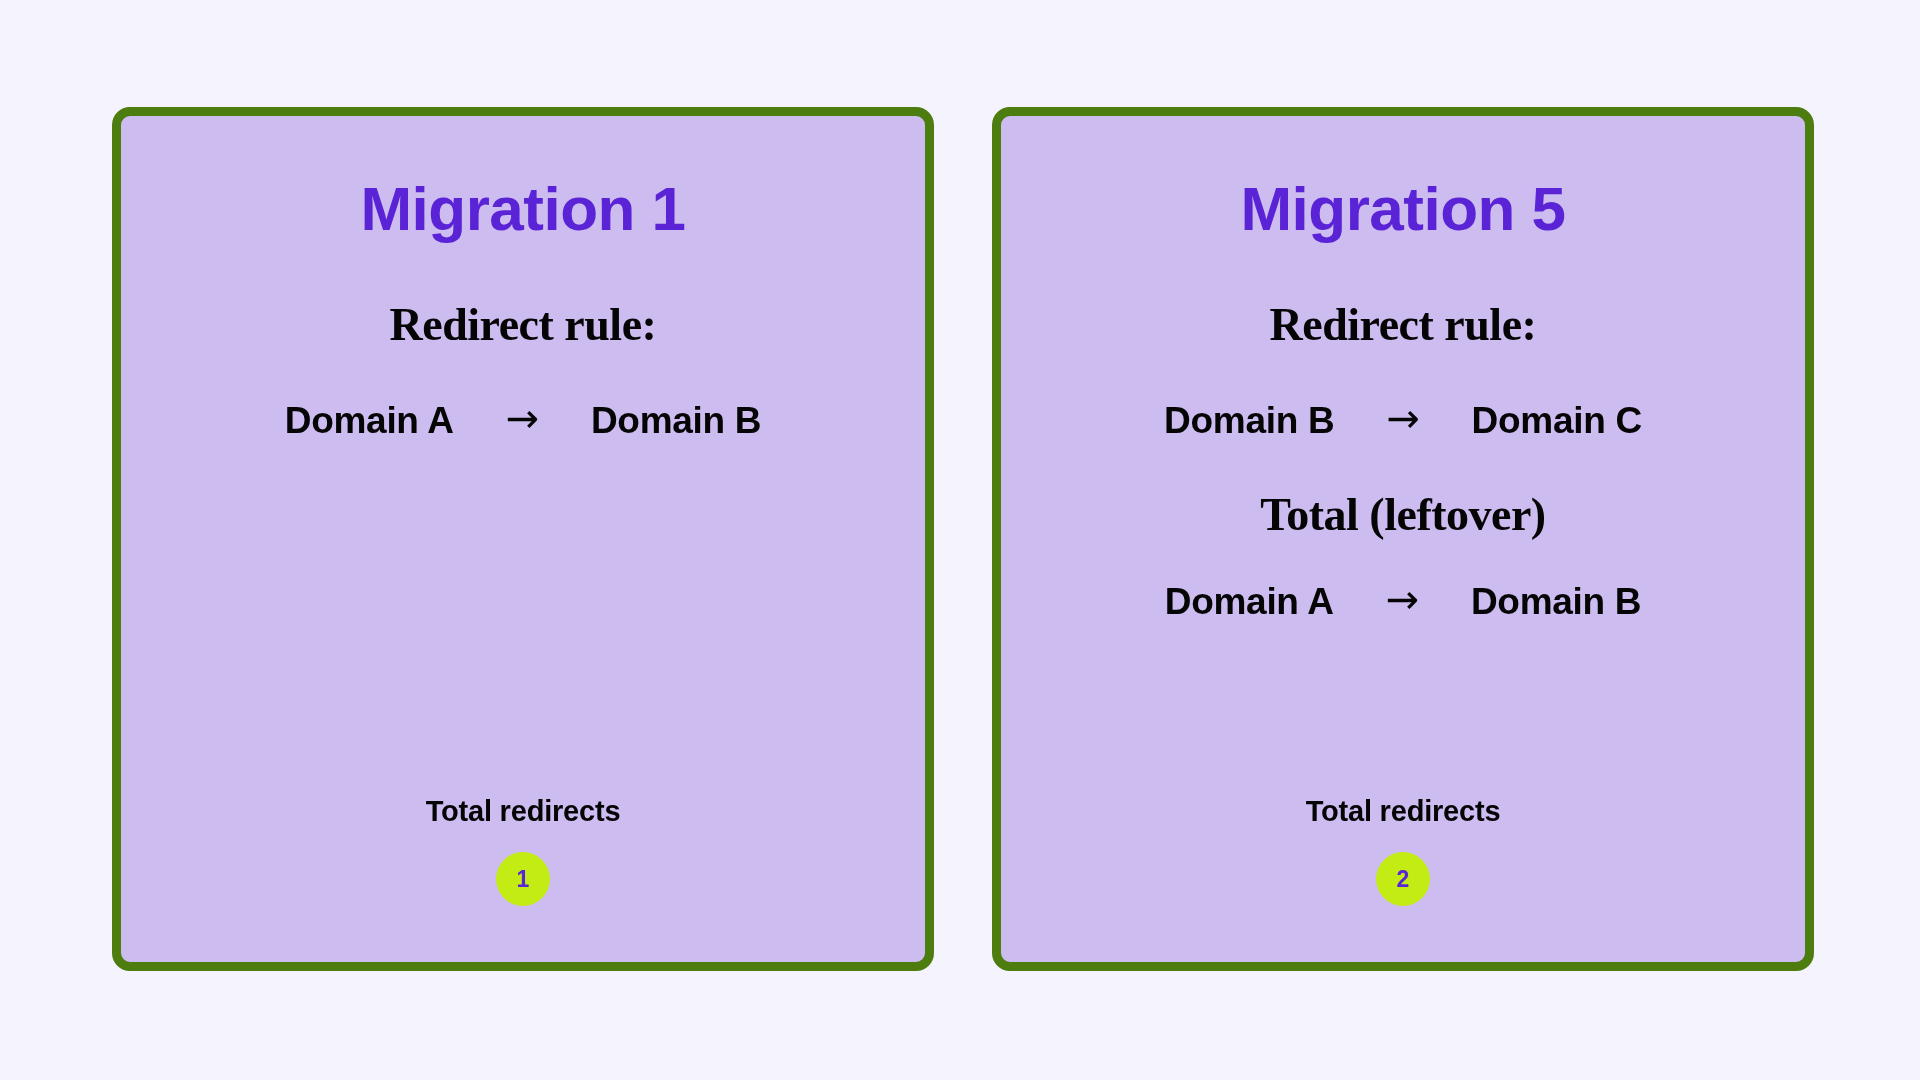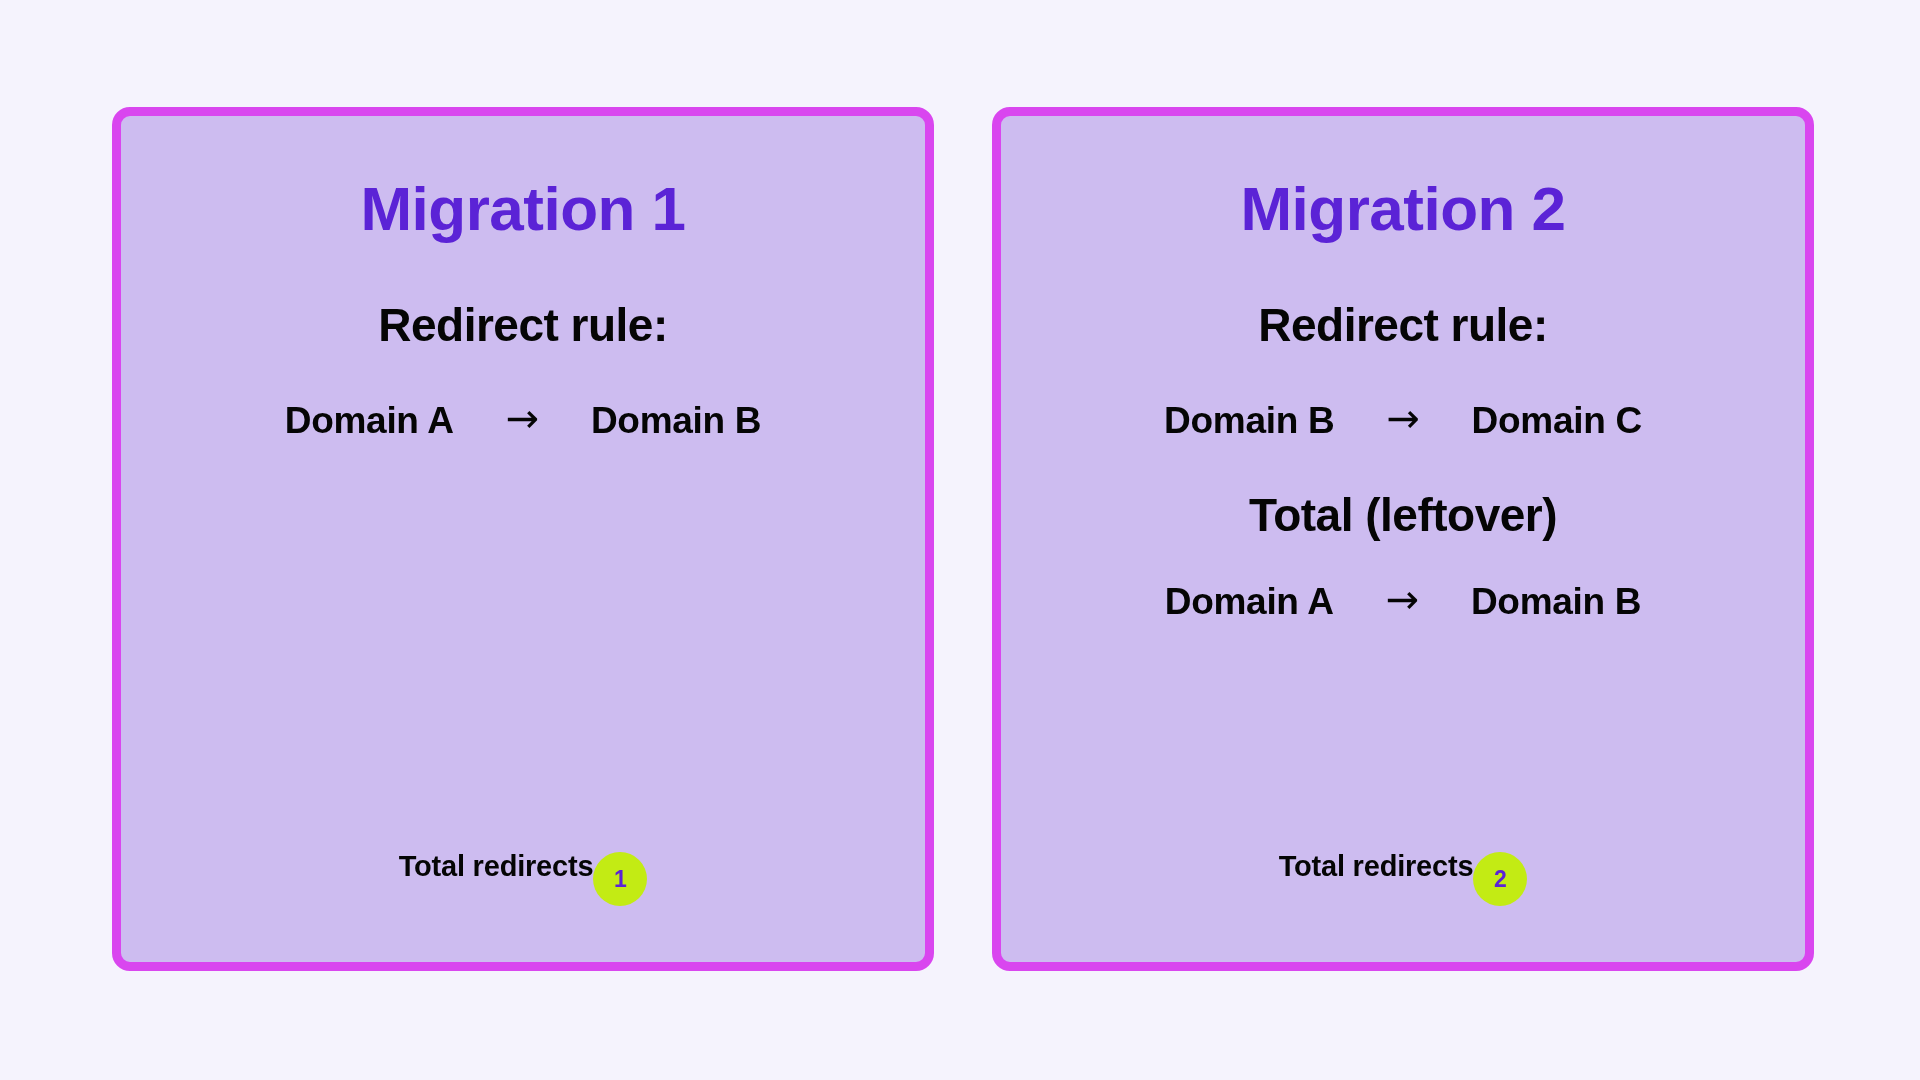"Migration 1" .card { border: 9px solid #d946ef -> 9px solid #4d7c0f }
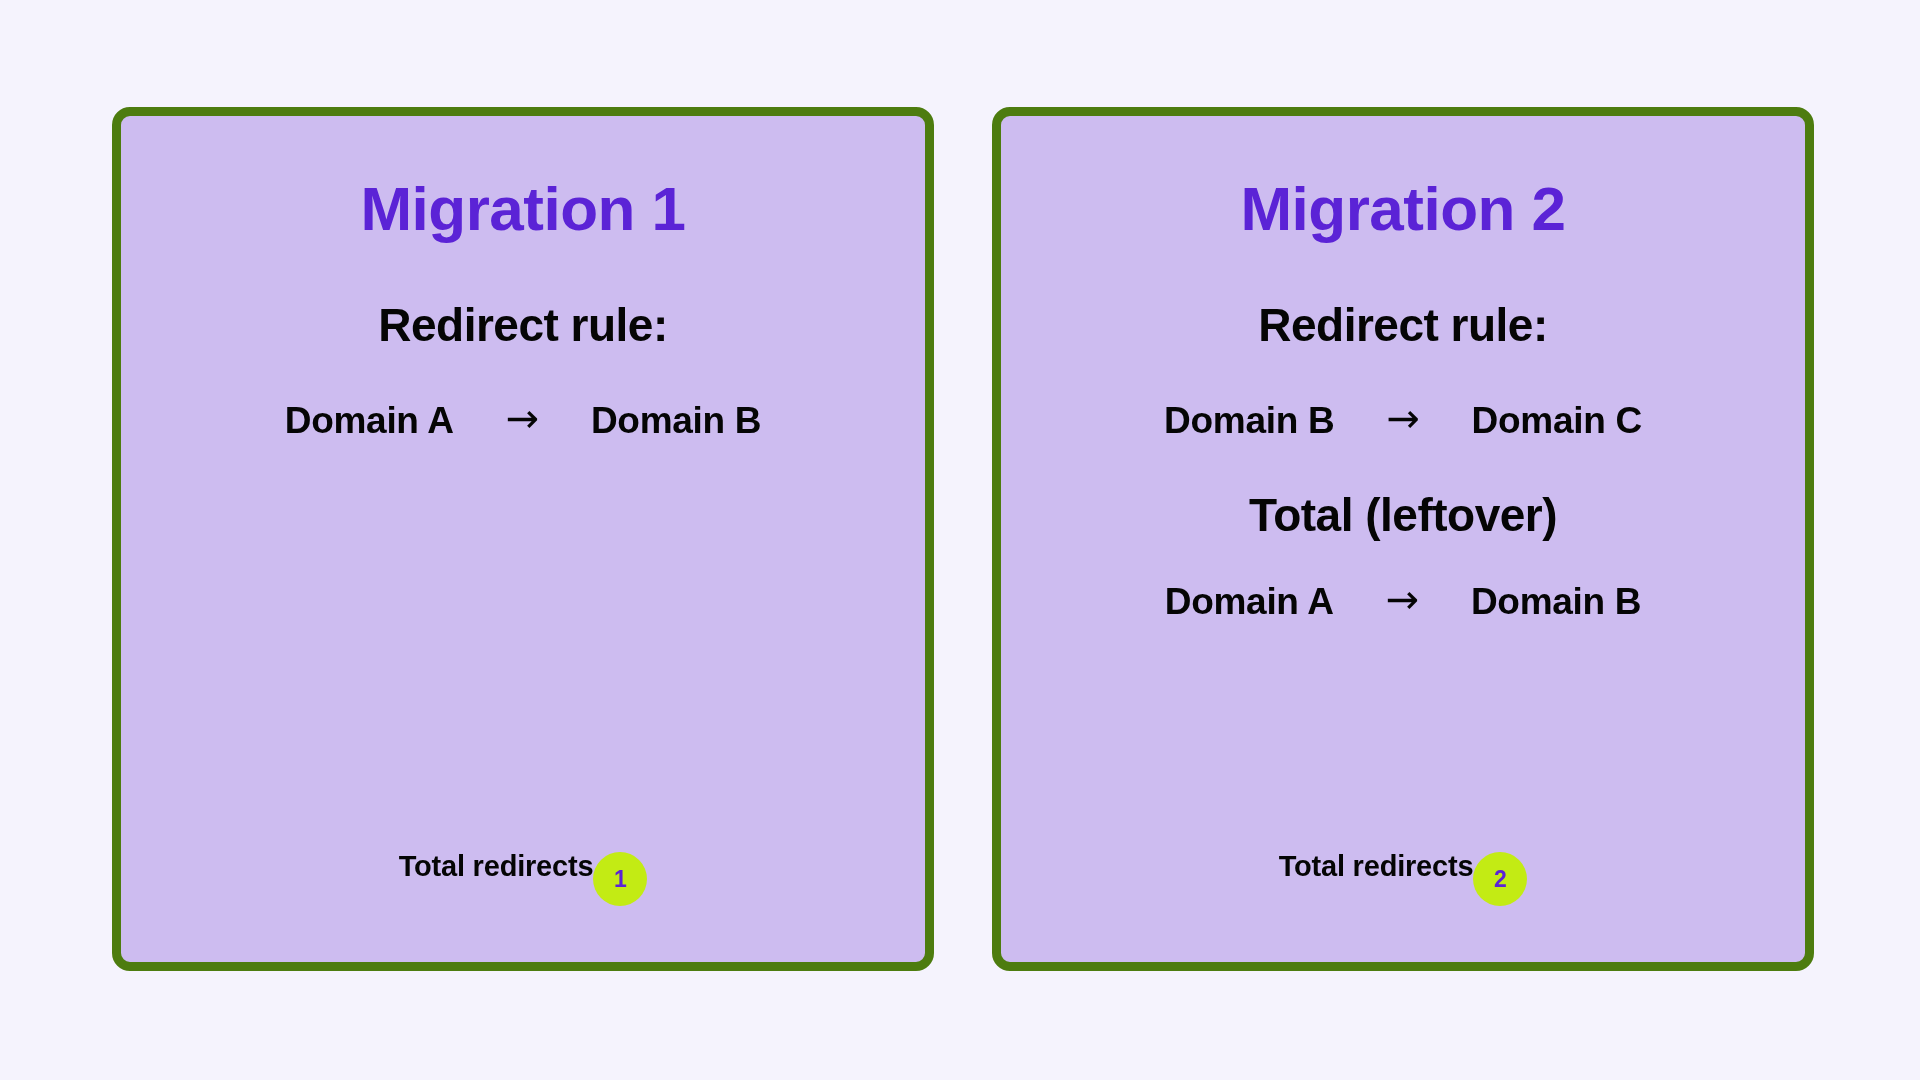"Migration 2" div.card-title { text: 2 -> 5 }
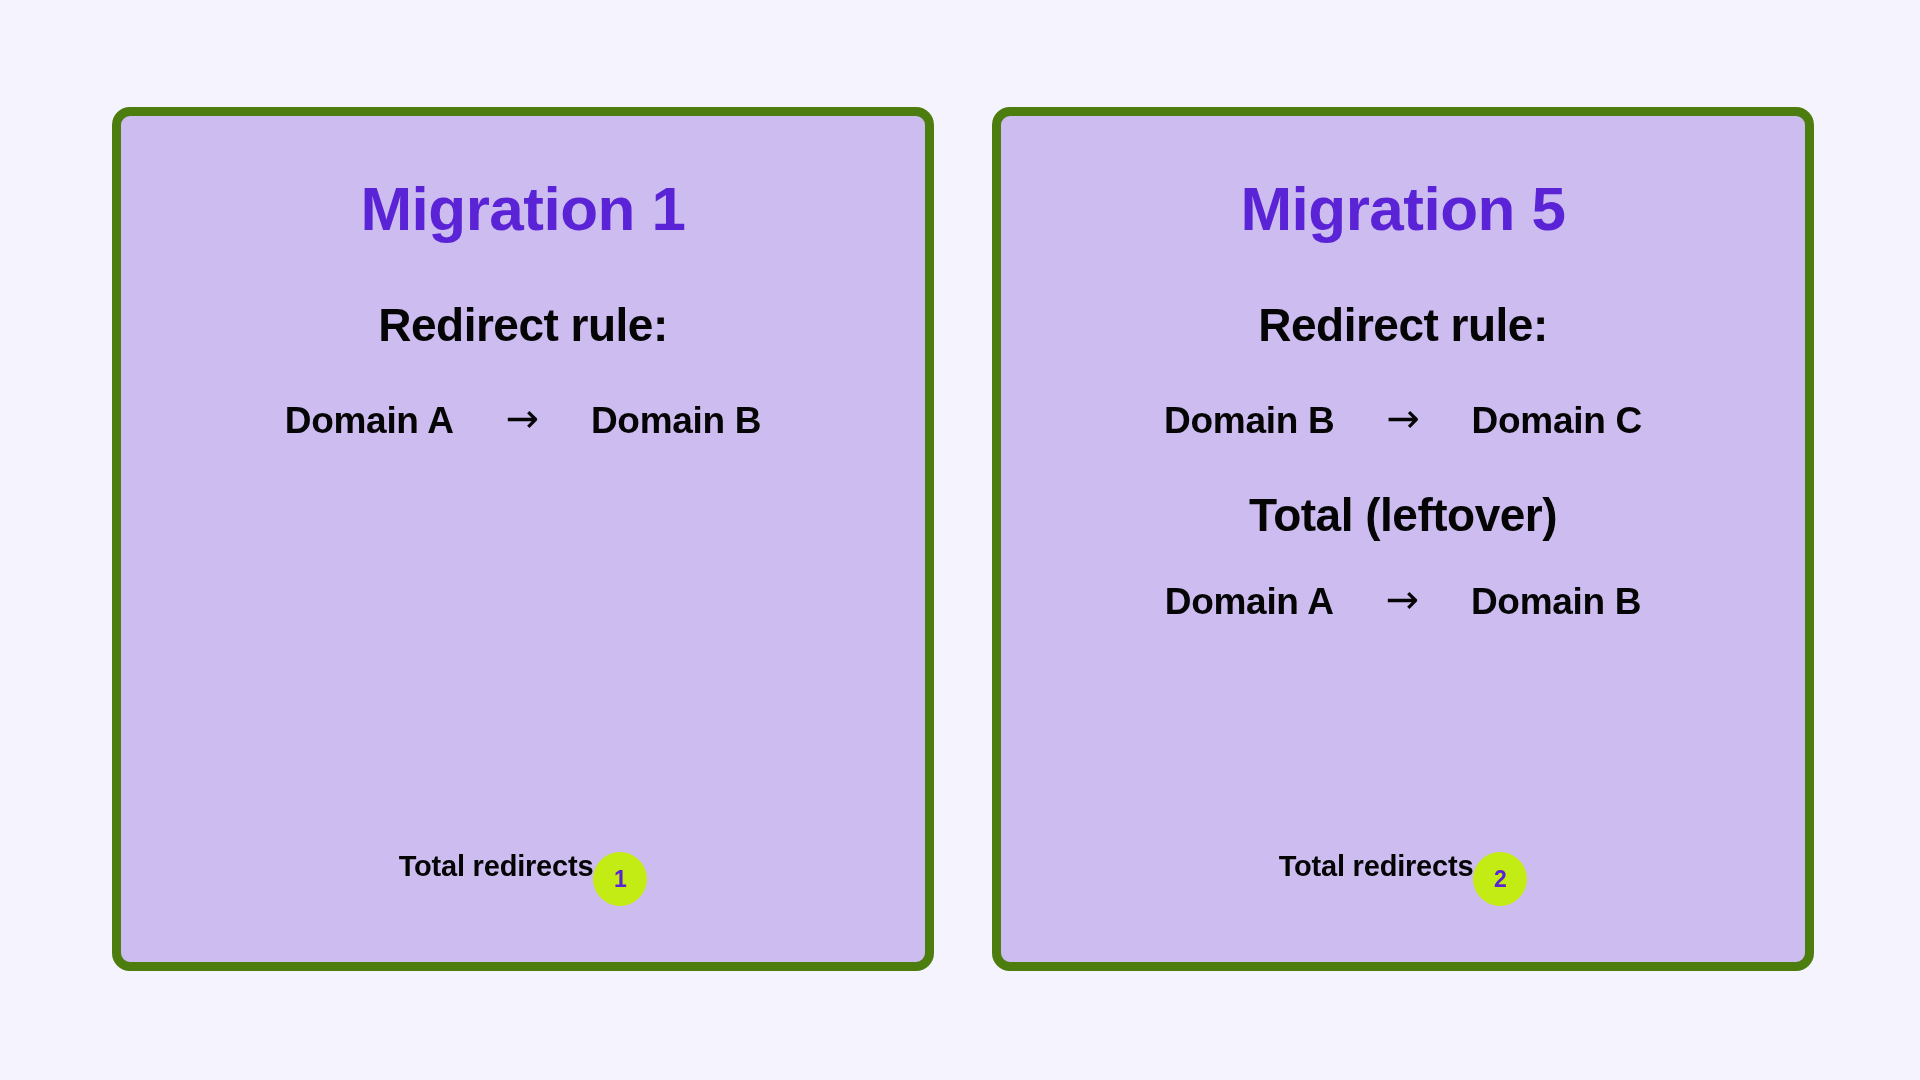"Redirect rule:" .section-heading { font-family: Liberation Sans, sans-serif -> Liberation Serif, serif }
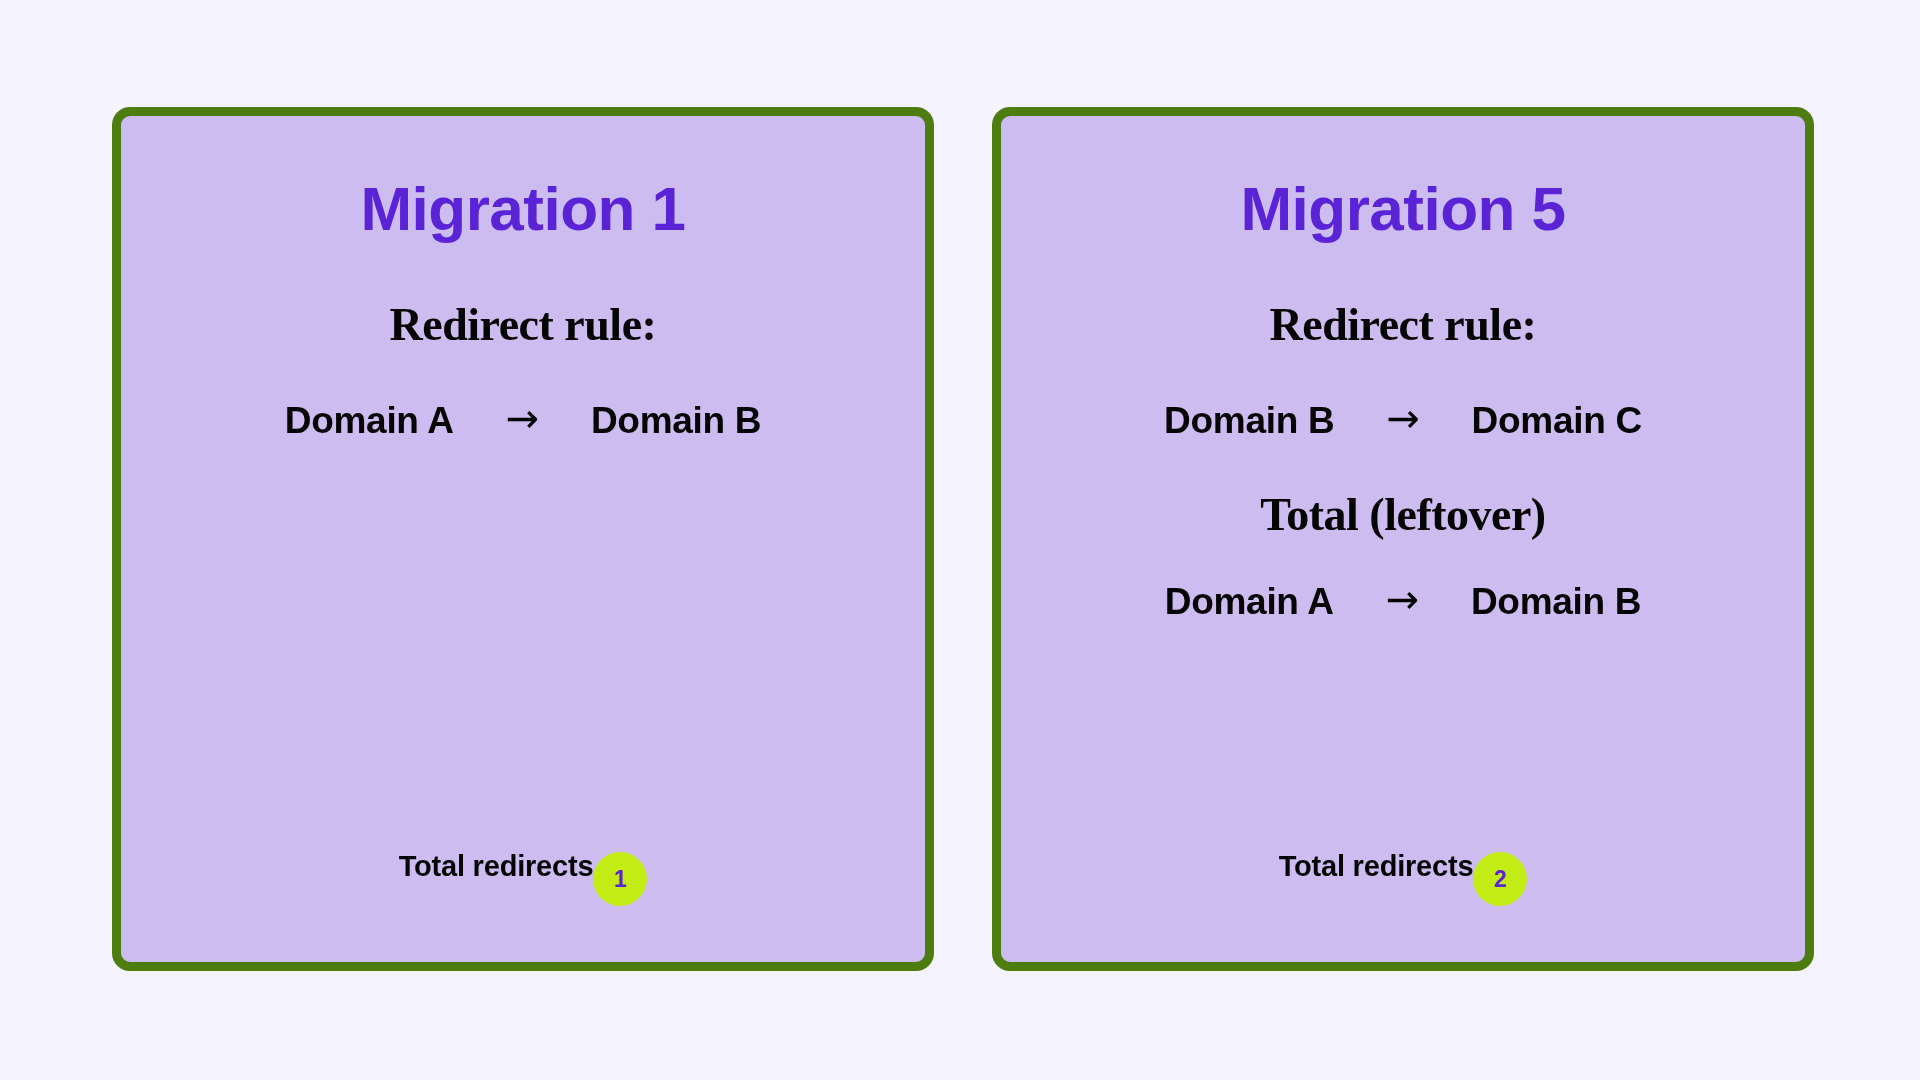"Total redirects" .card-footer { flex-direction: row -> column }
